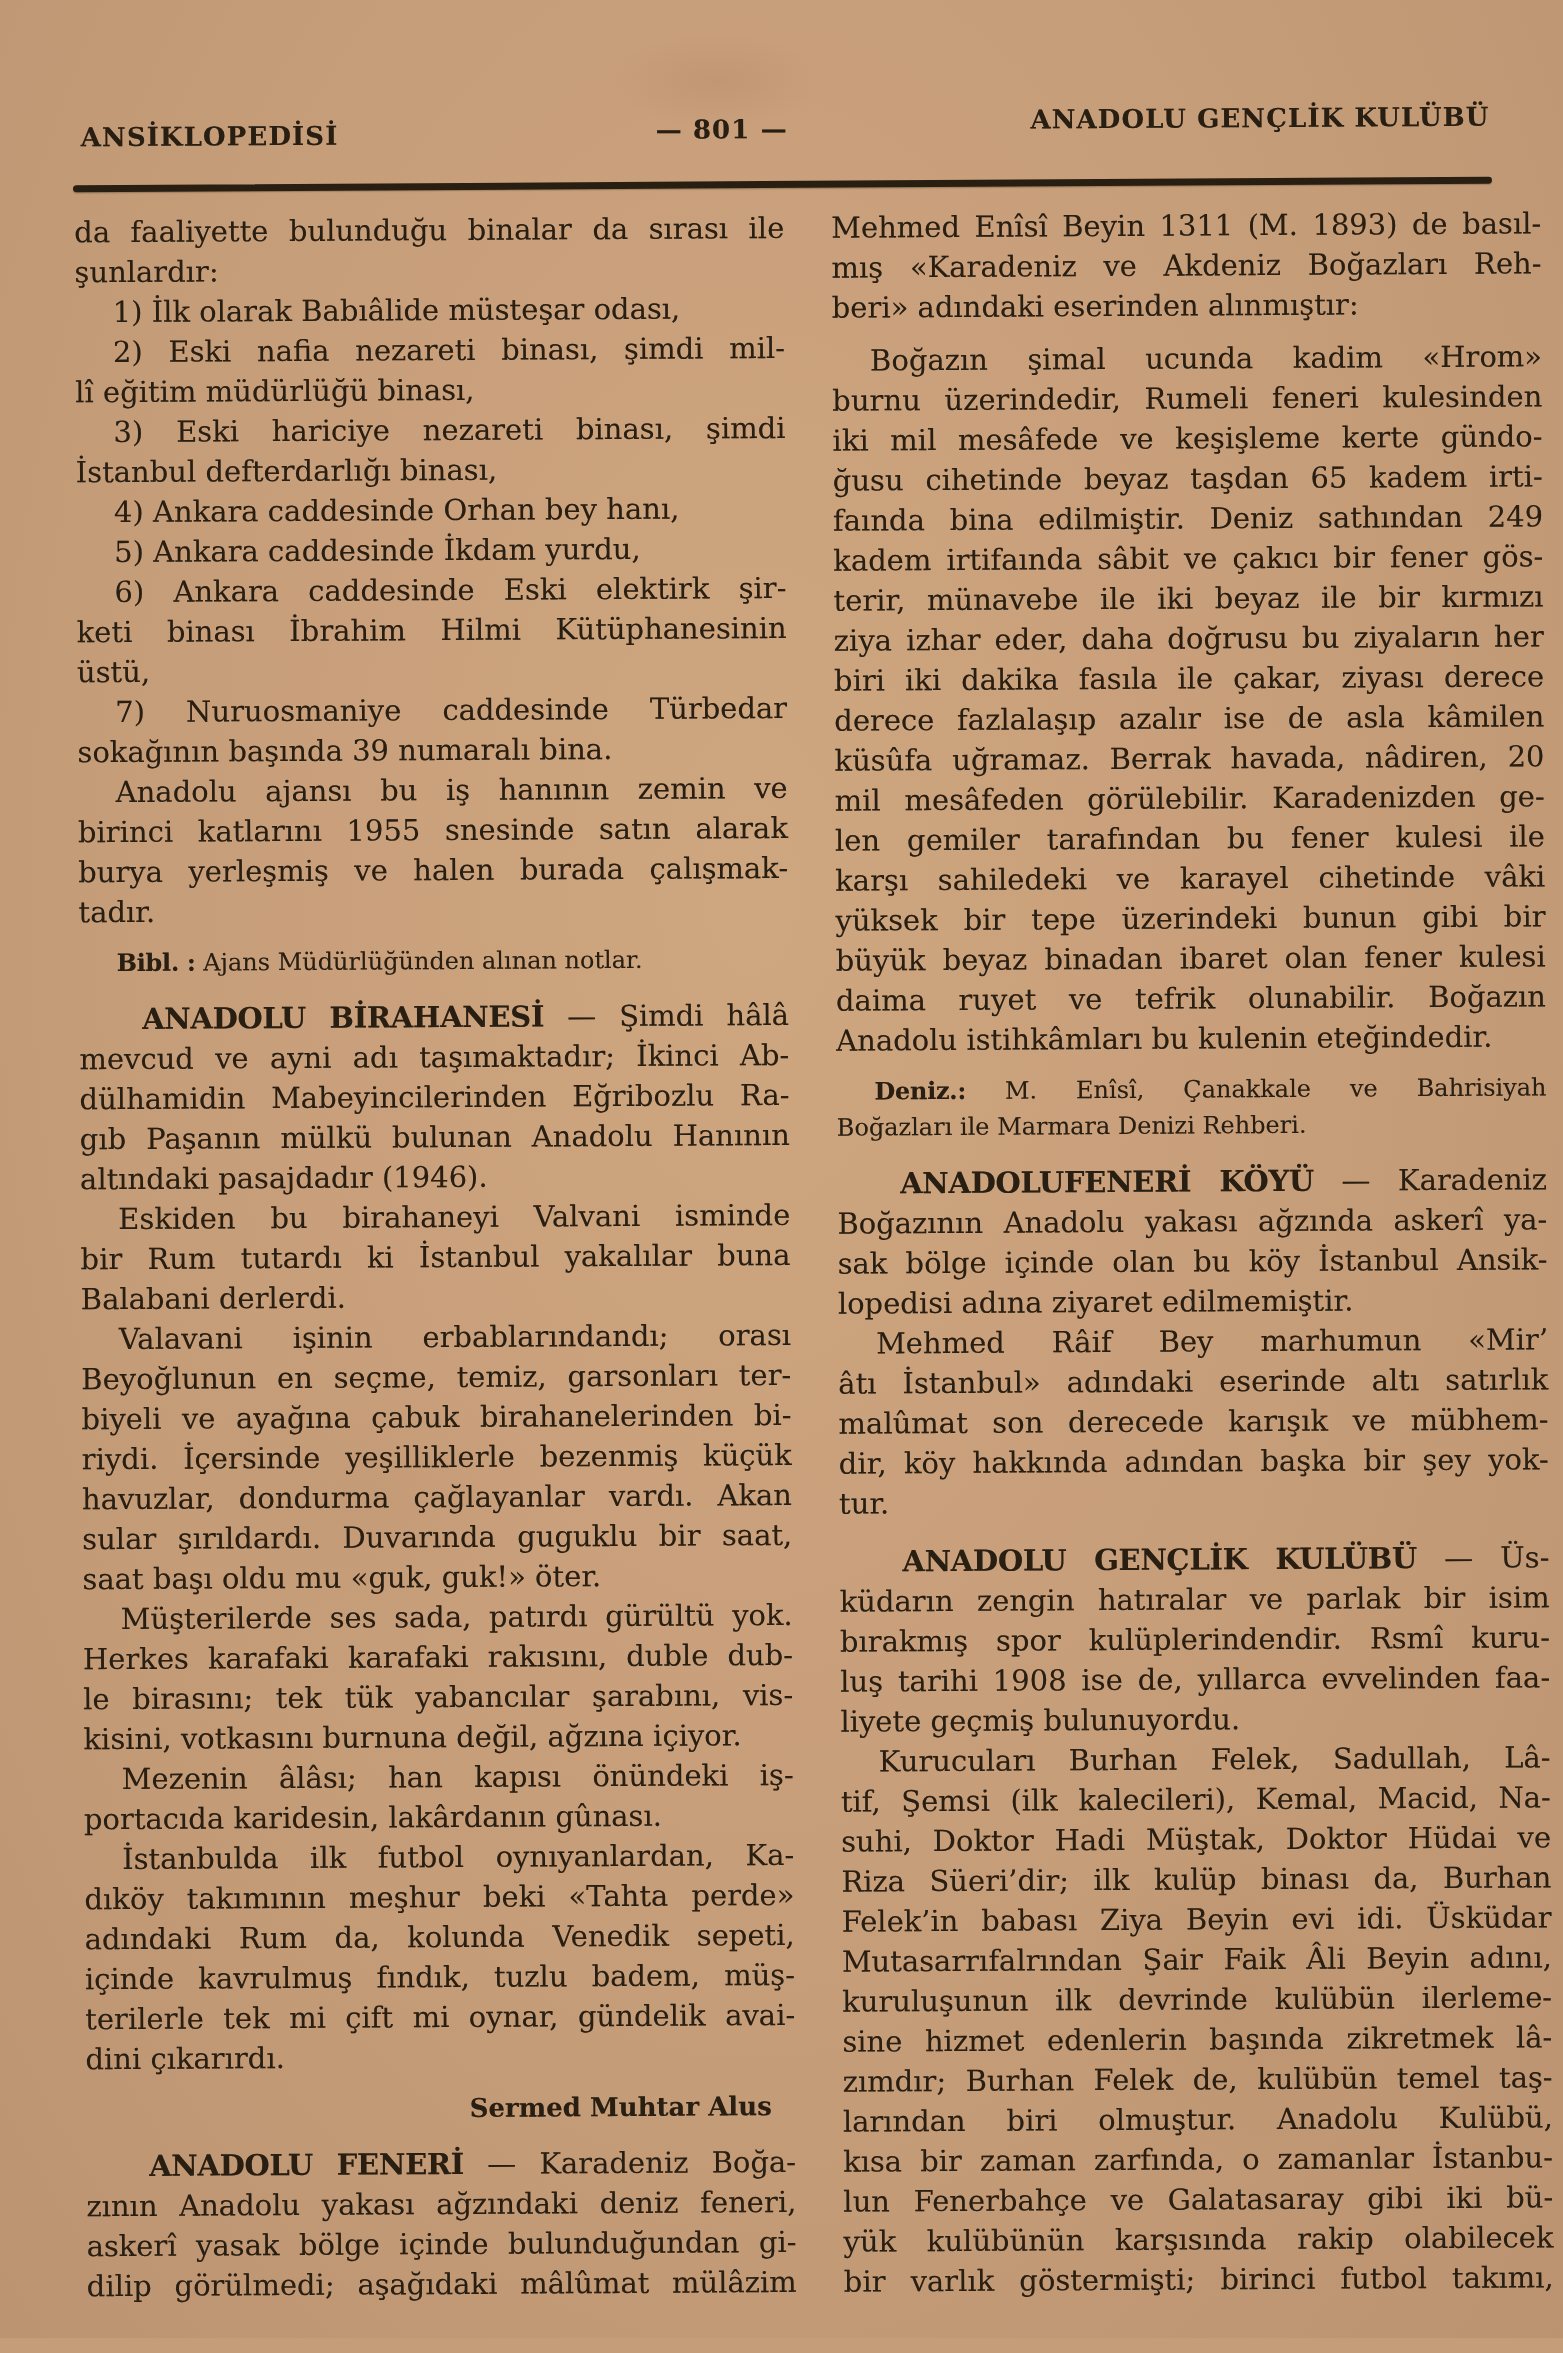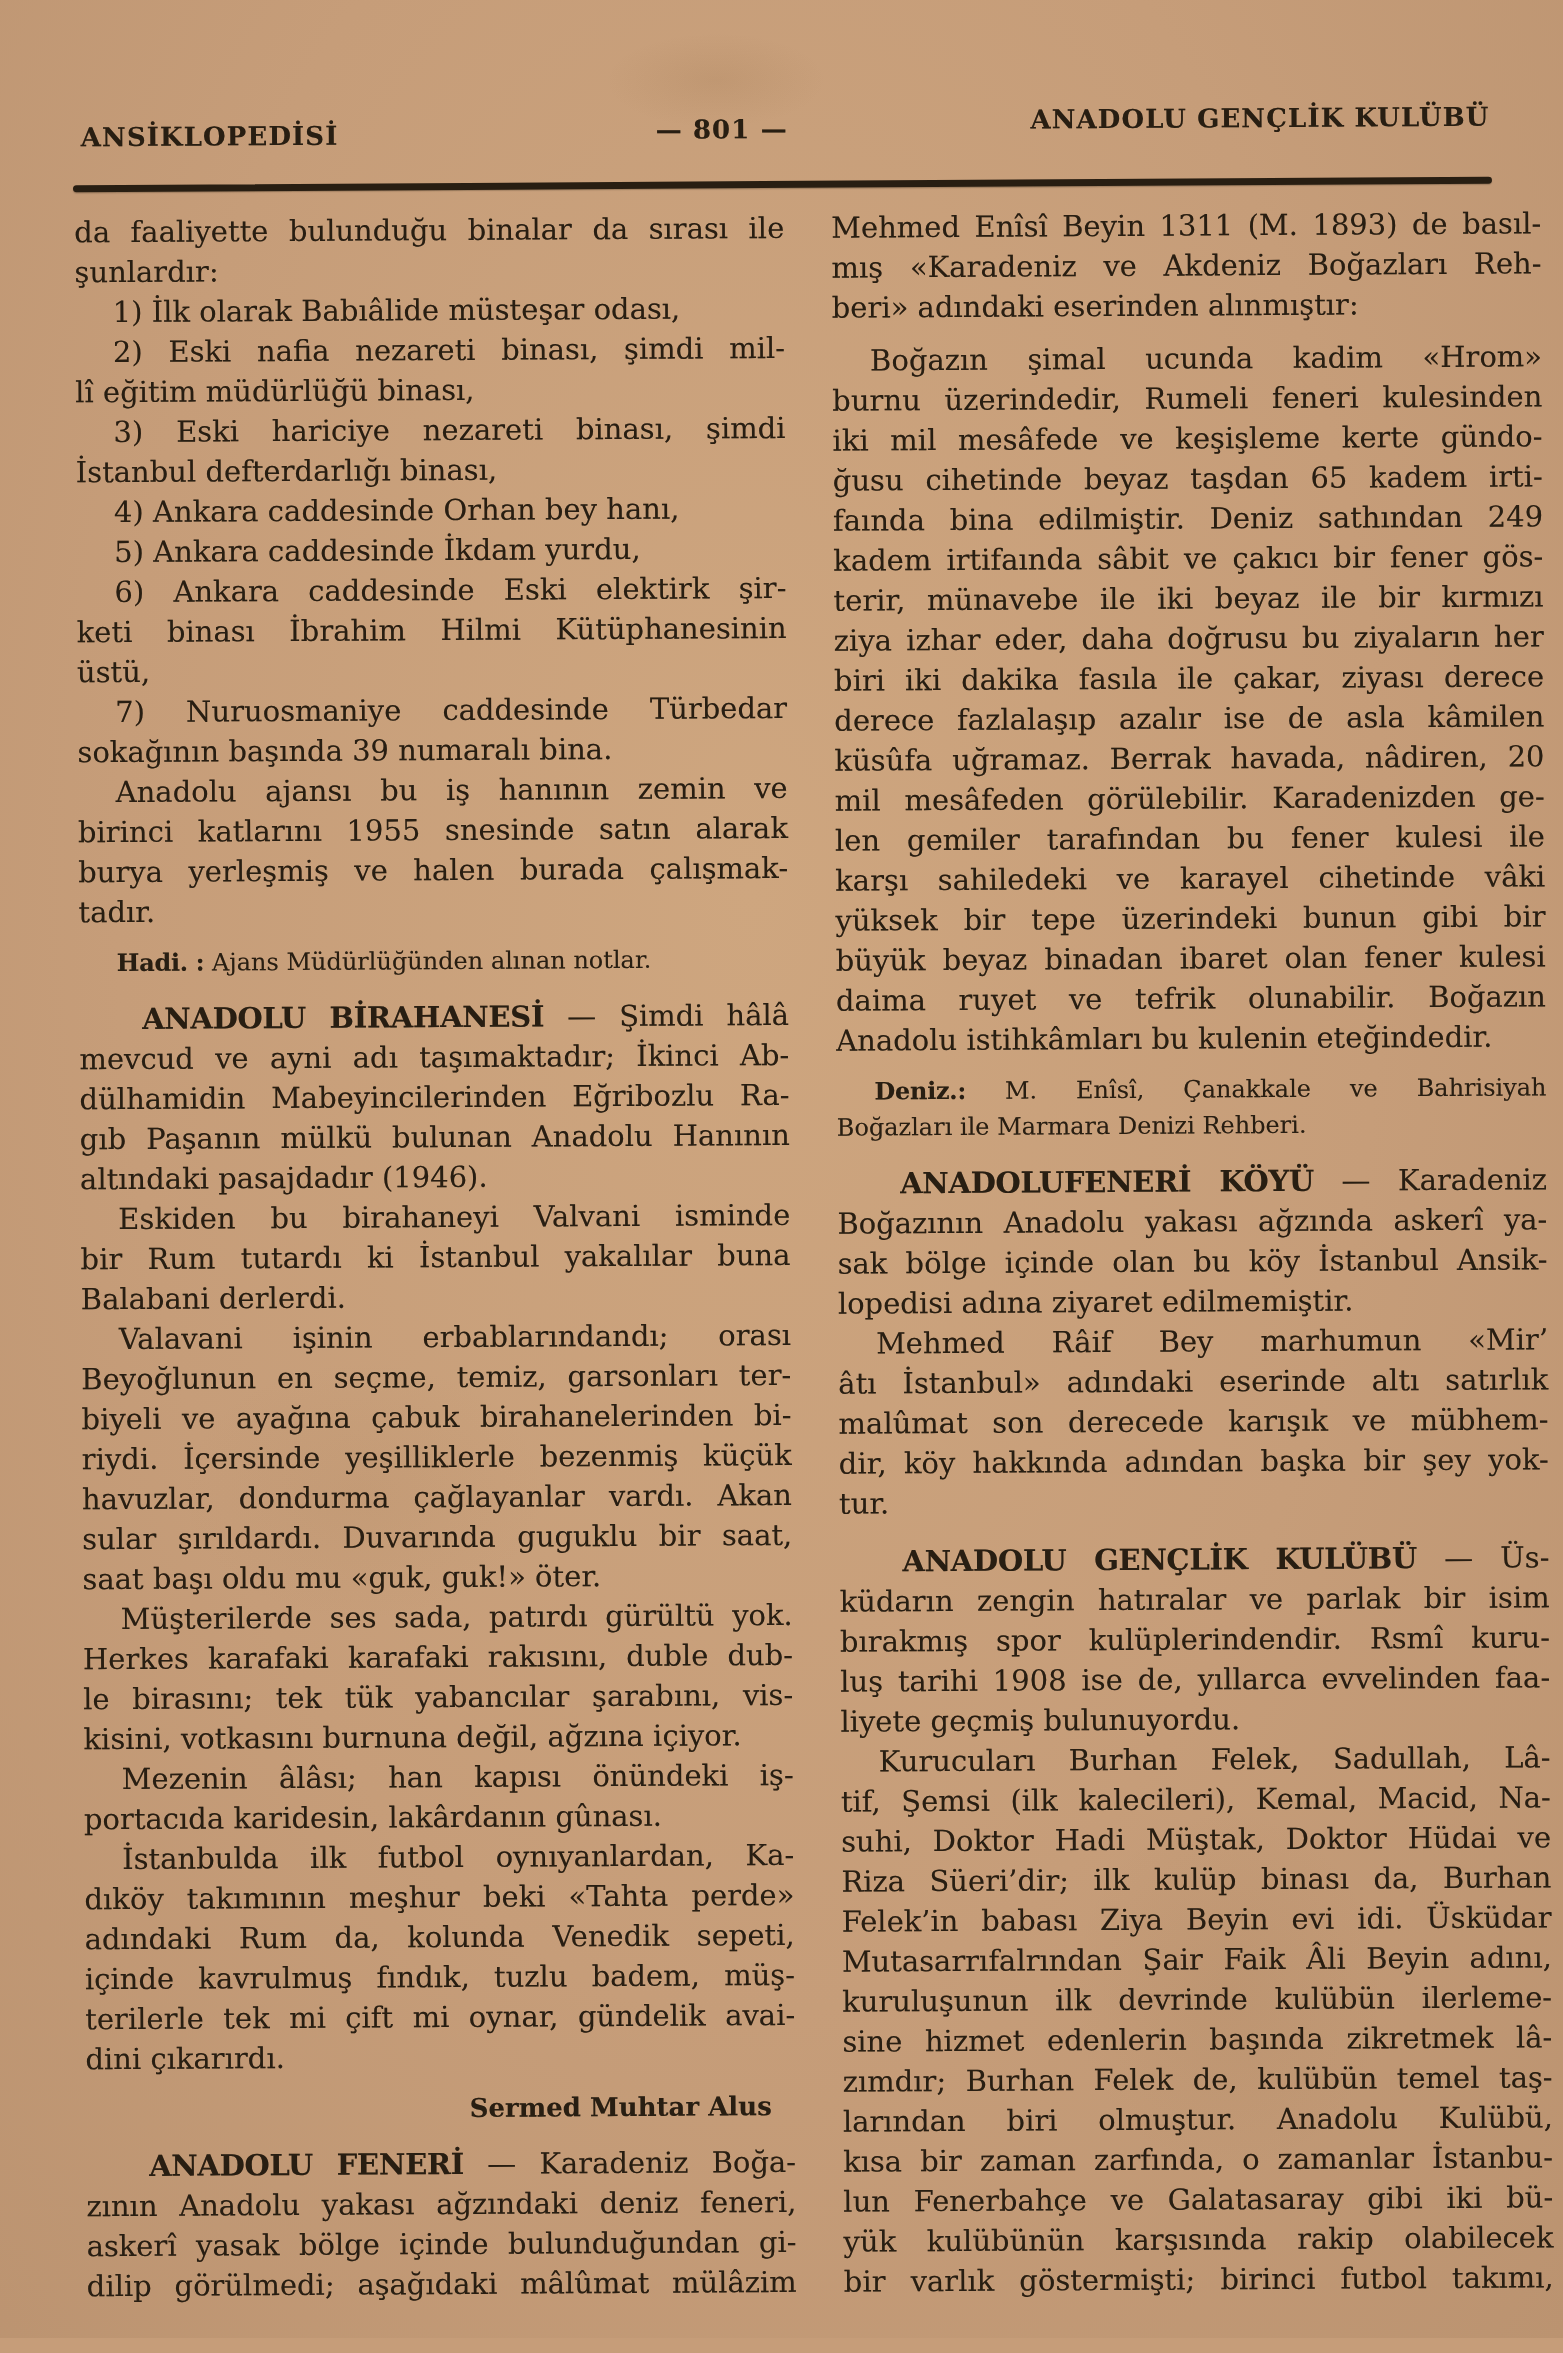"Hadi. :" b { text: Hadi -> Bibl }
